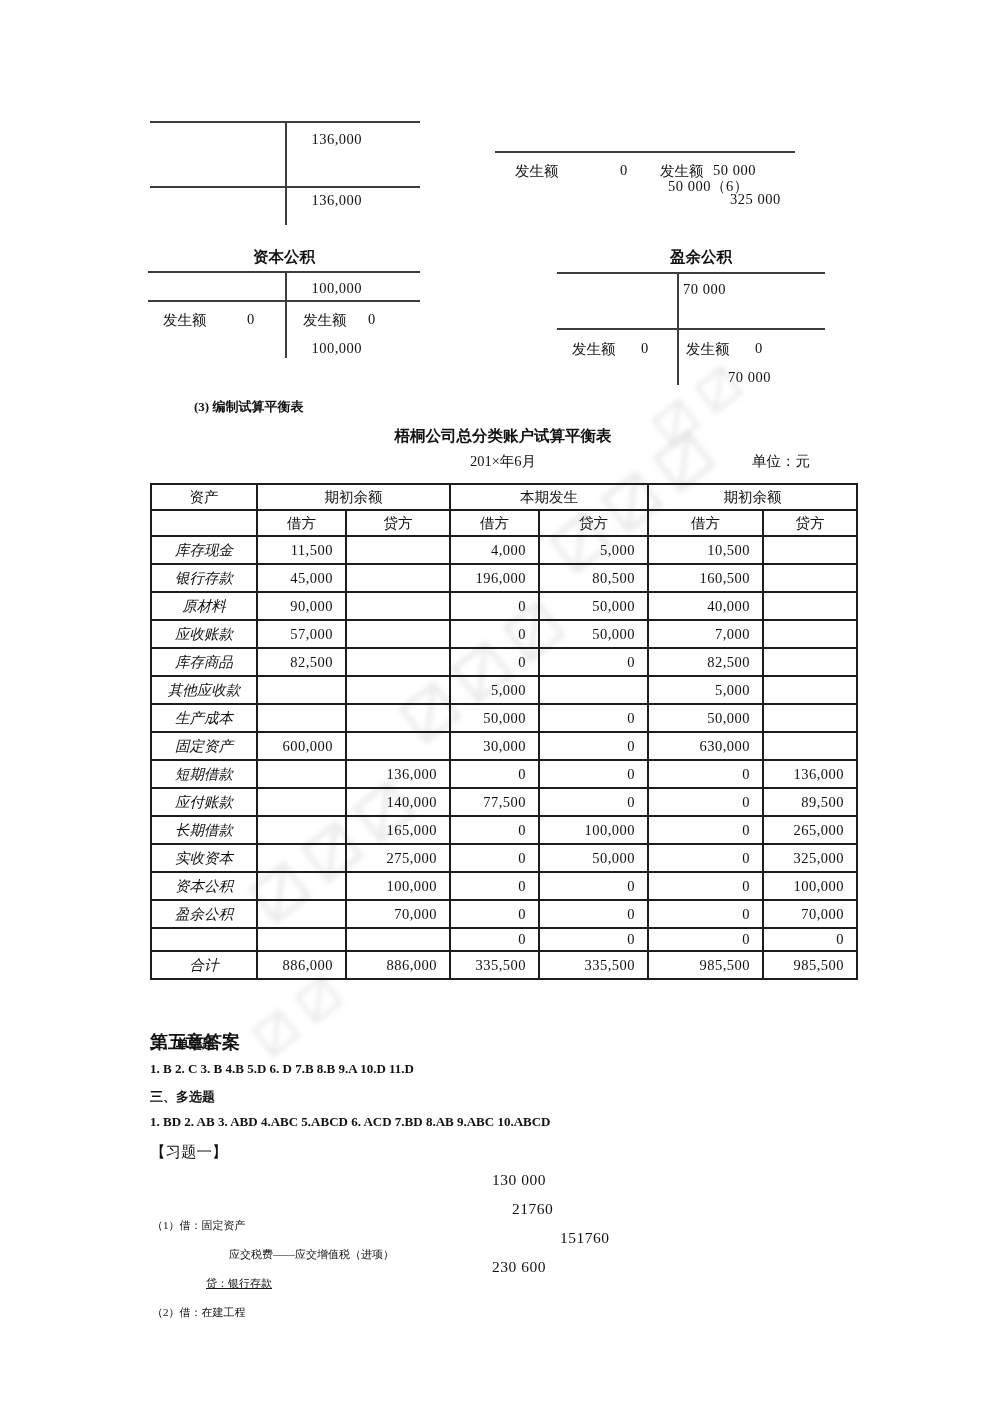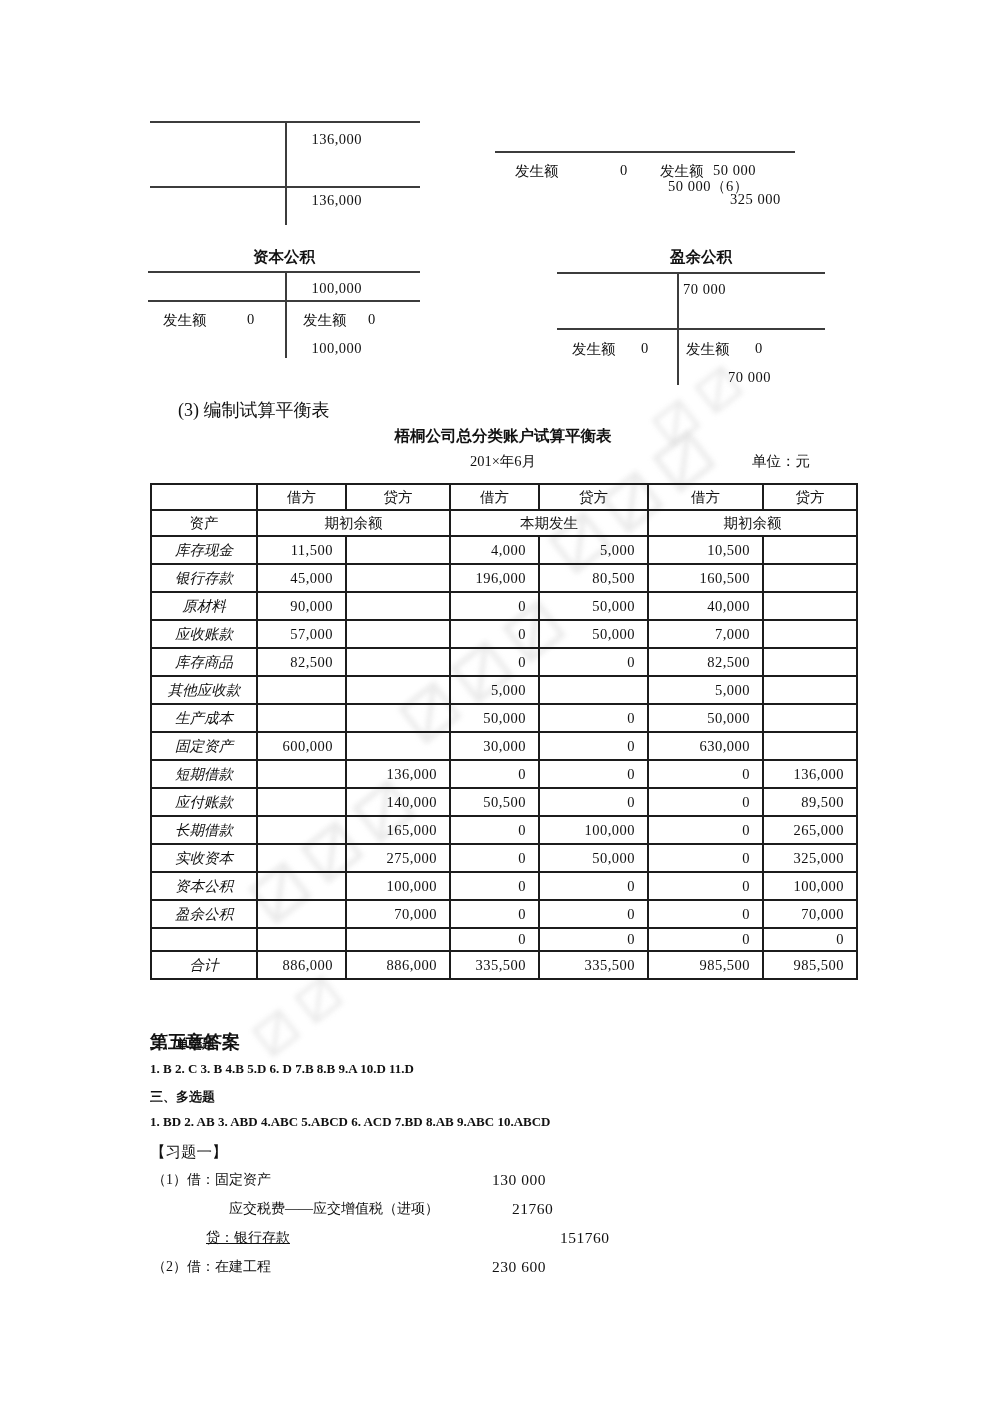"(3) 编制试算平衡表" .sec-head { font-size: 18px -> 13px; font-weight: 400 -> 700; margin-left: none -> 16px }
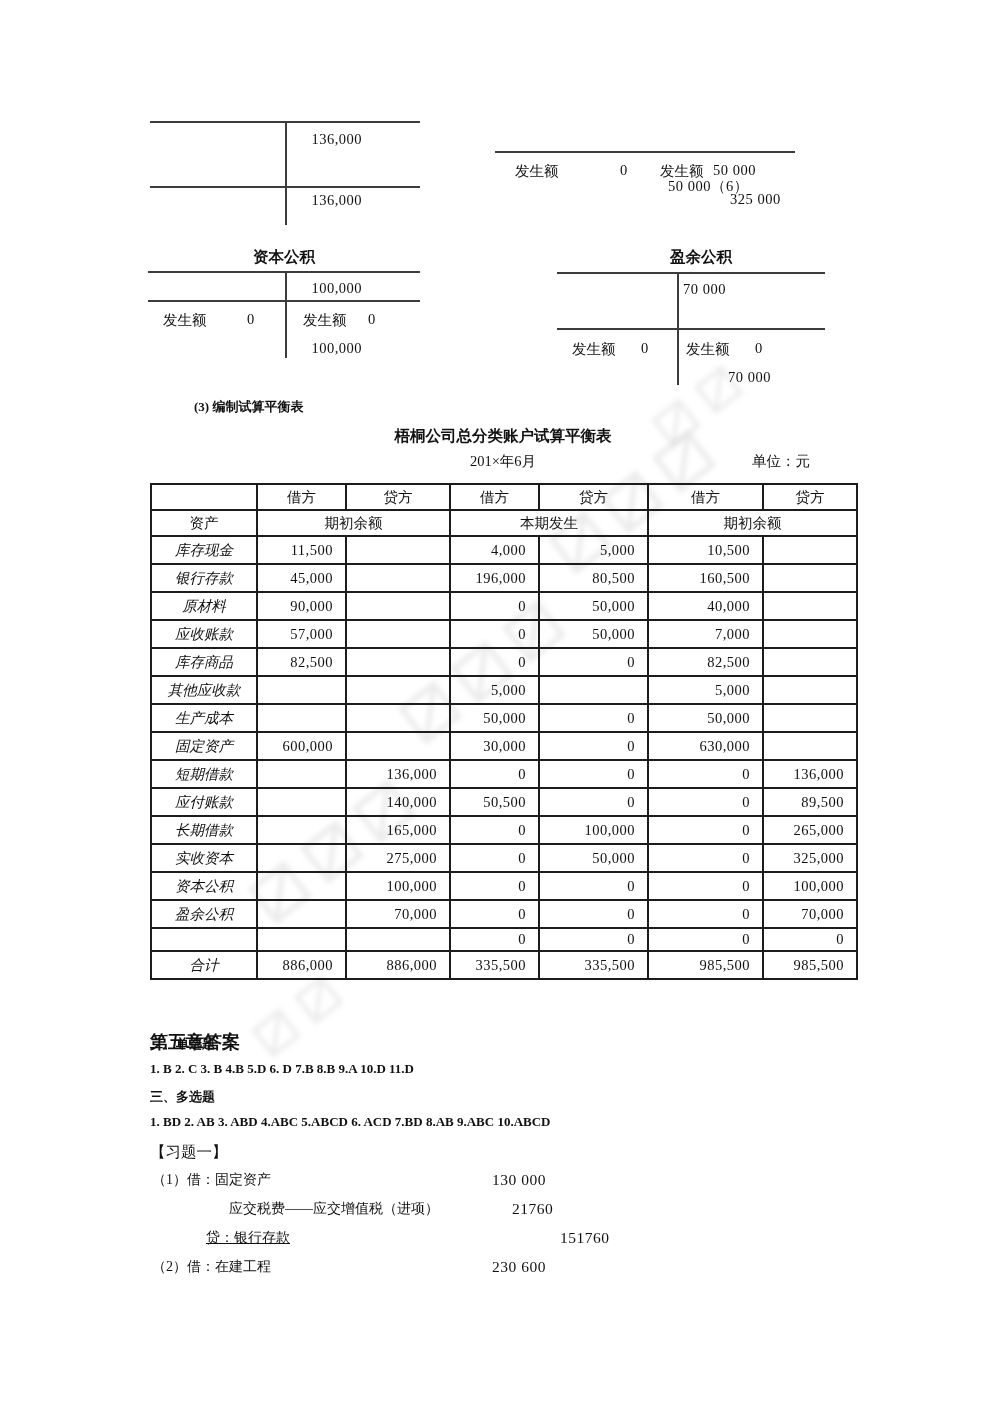"借方" tr { order: before "资产" -> after "资产" }
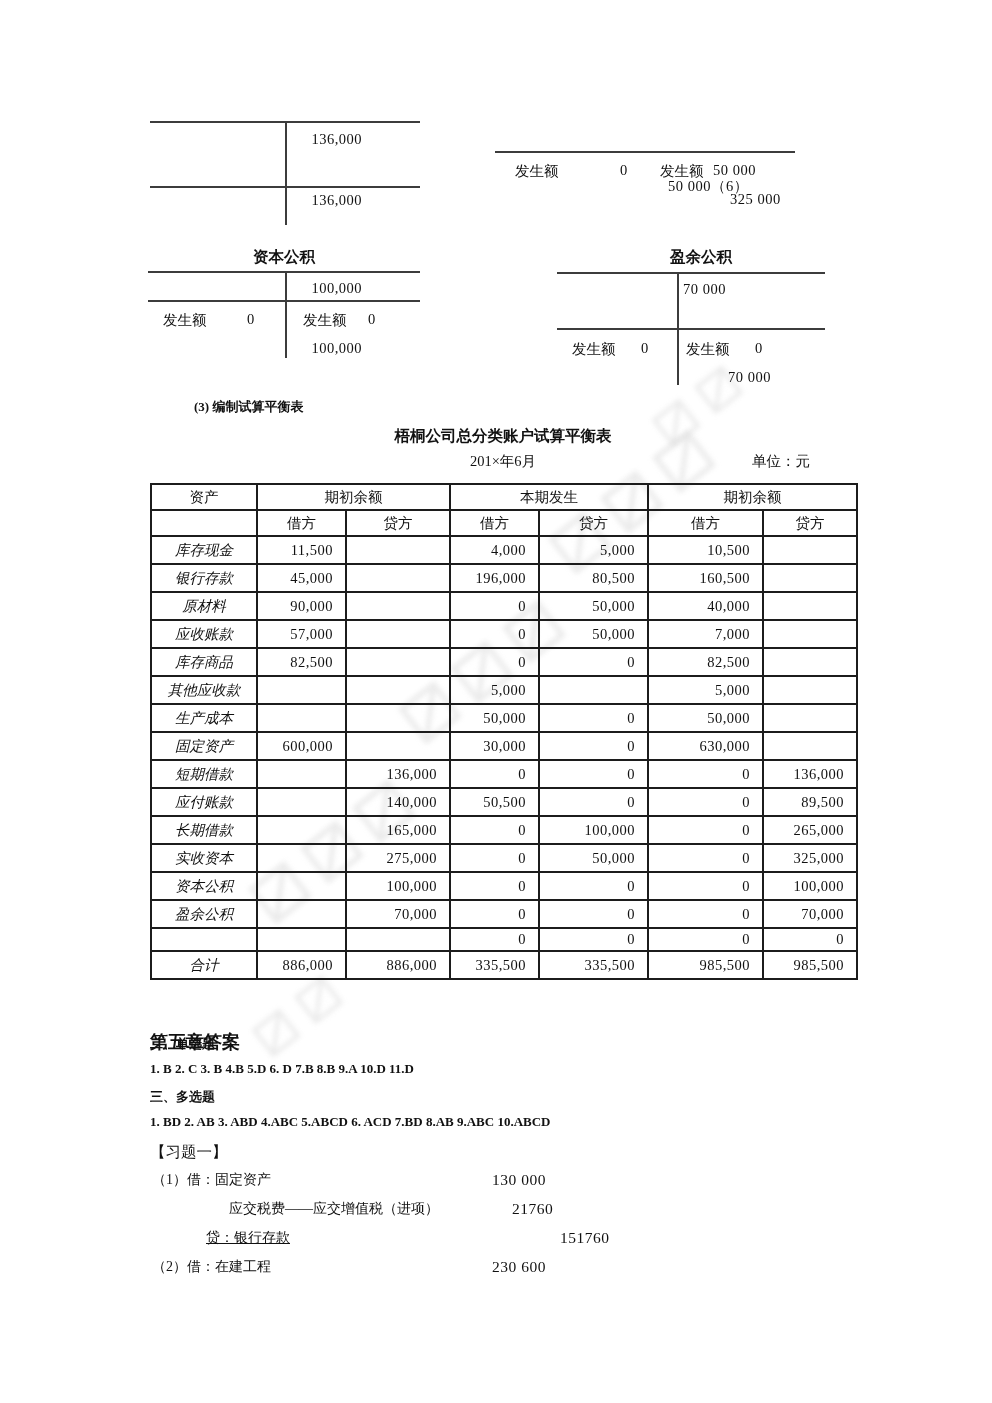"50,500" td.val { text: 50,500 -> 77,500 }
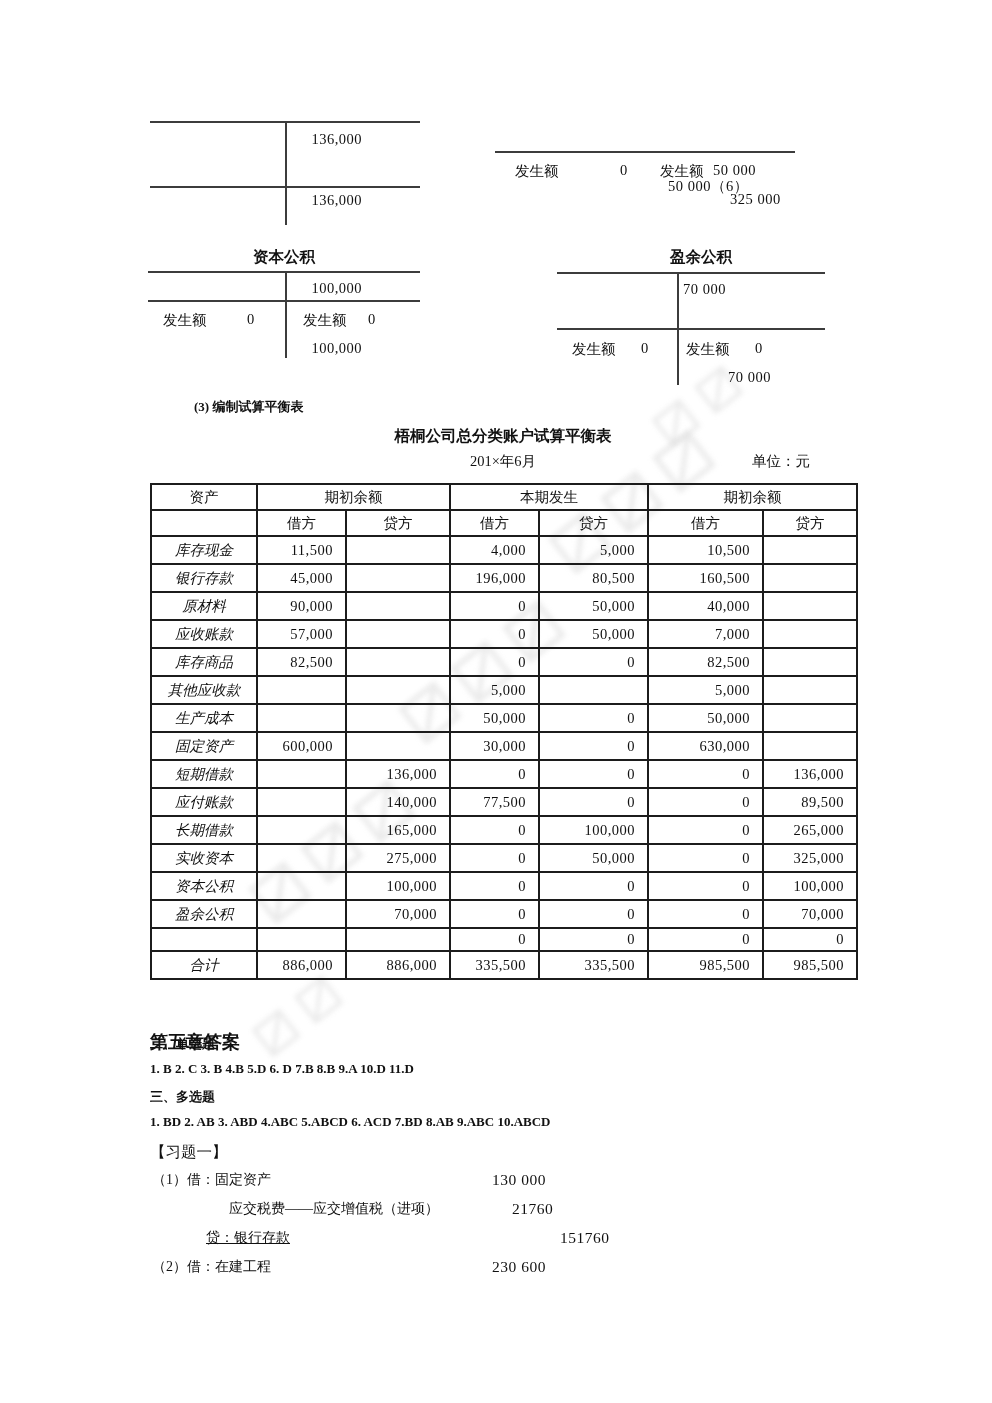"（1）借：固定资产" .entry-label { font-size: 14px -> 11px; margin-top: none -> 47px }
